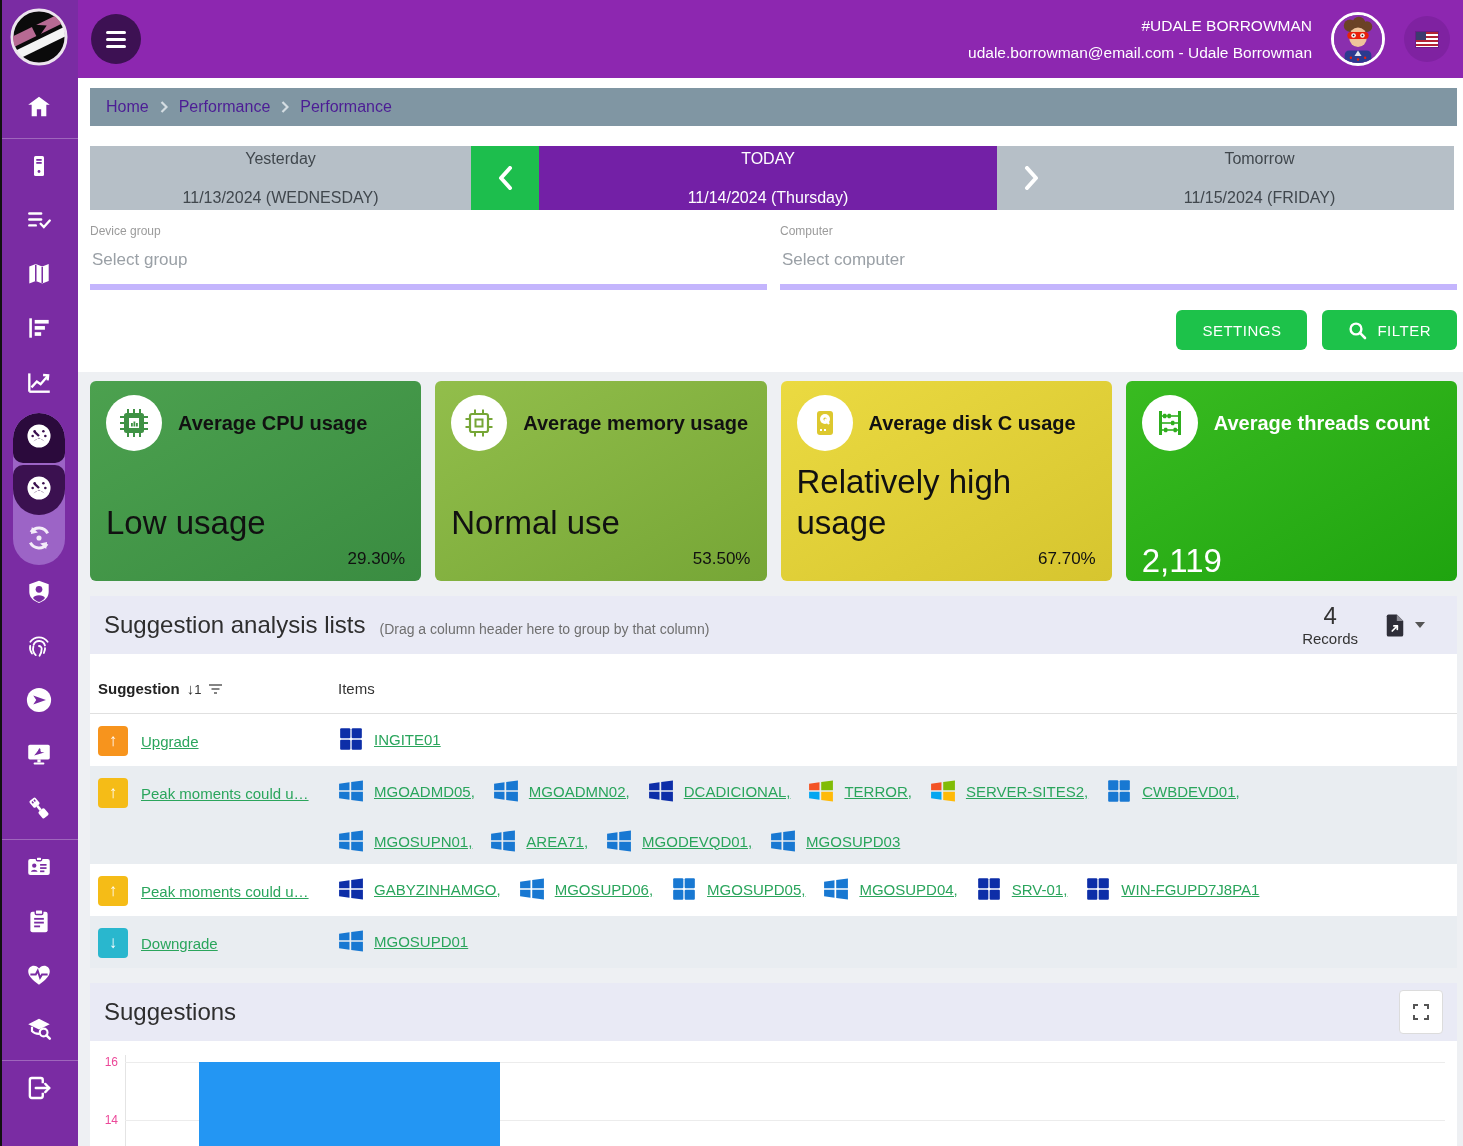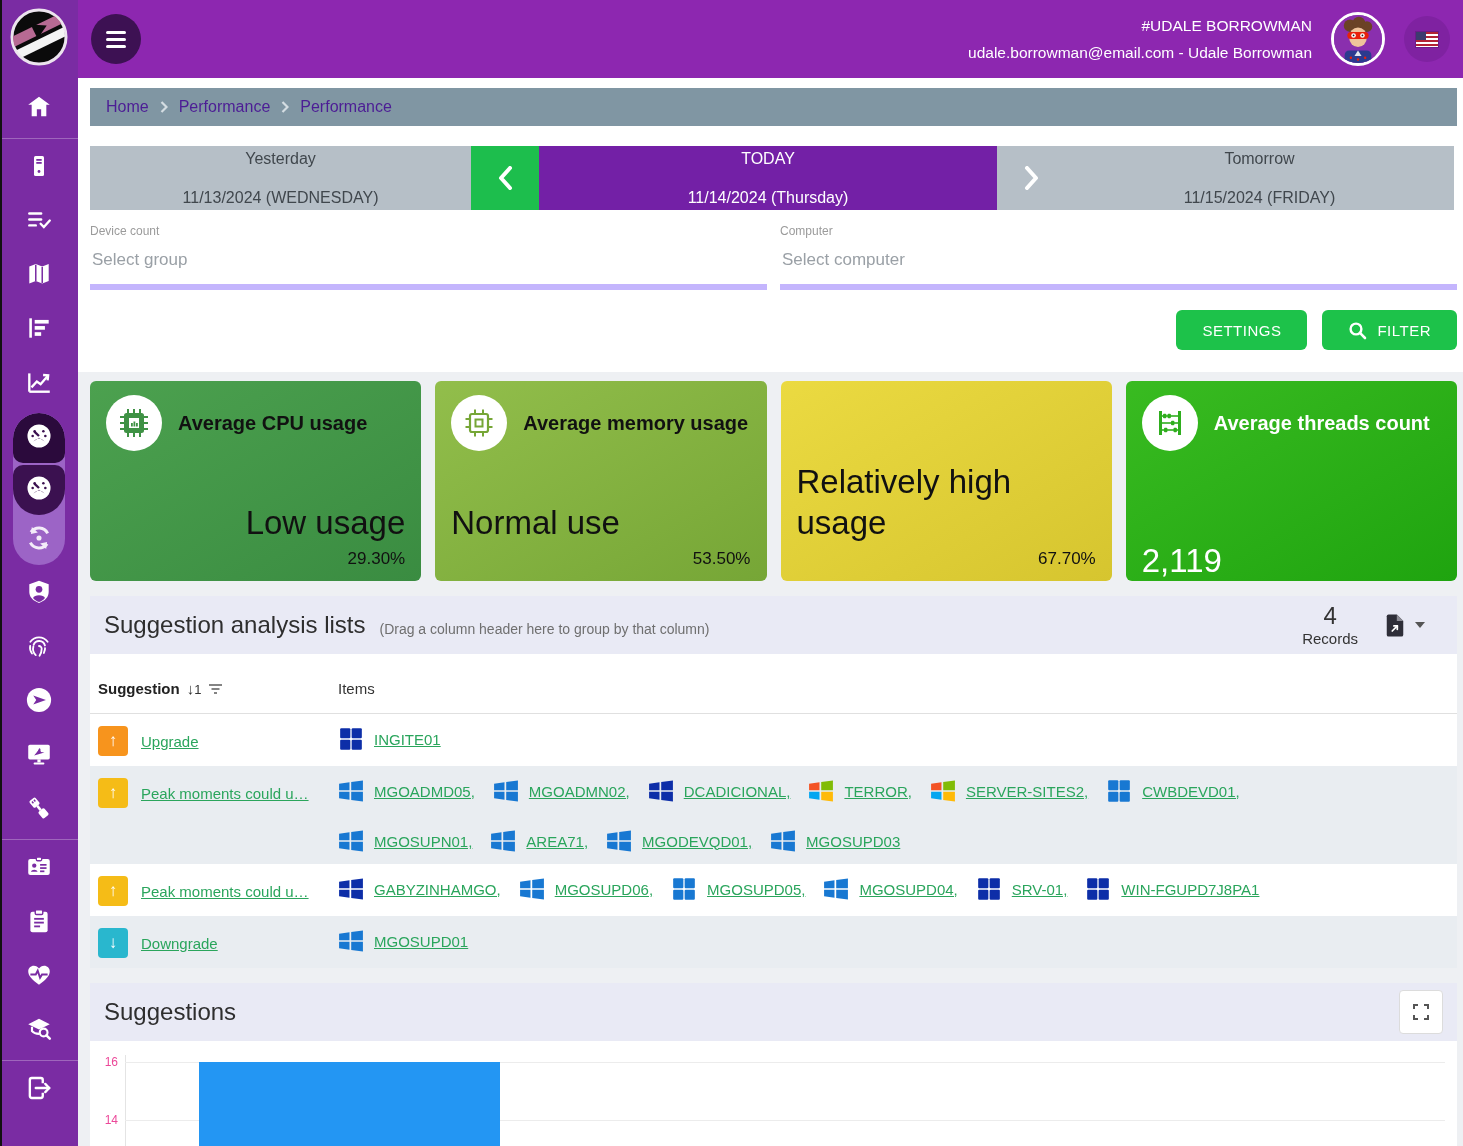"Device count" label { text: count -> group }
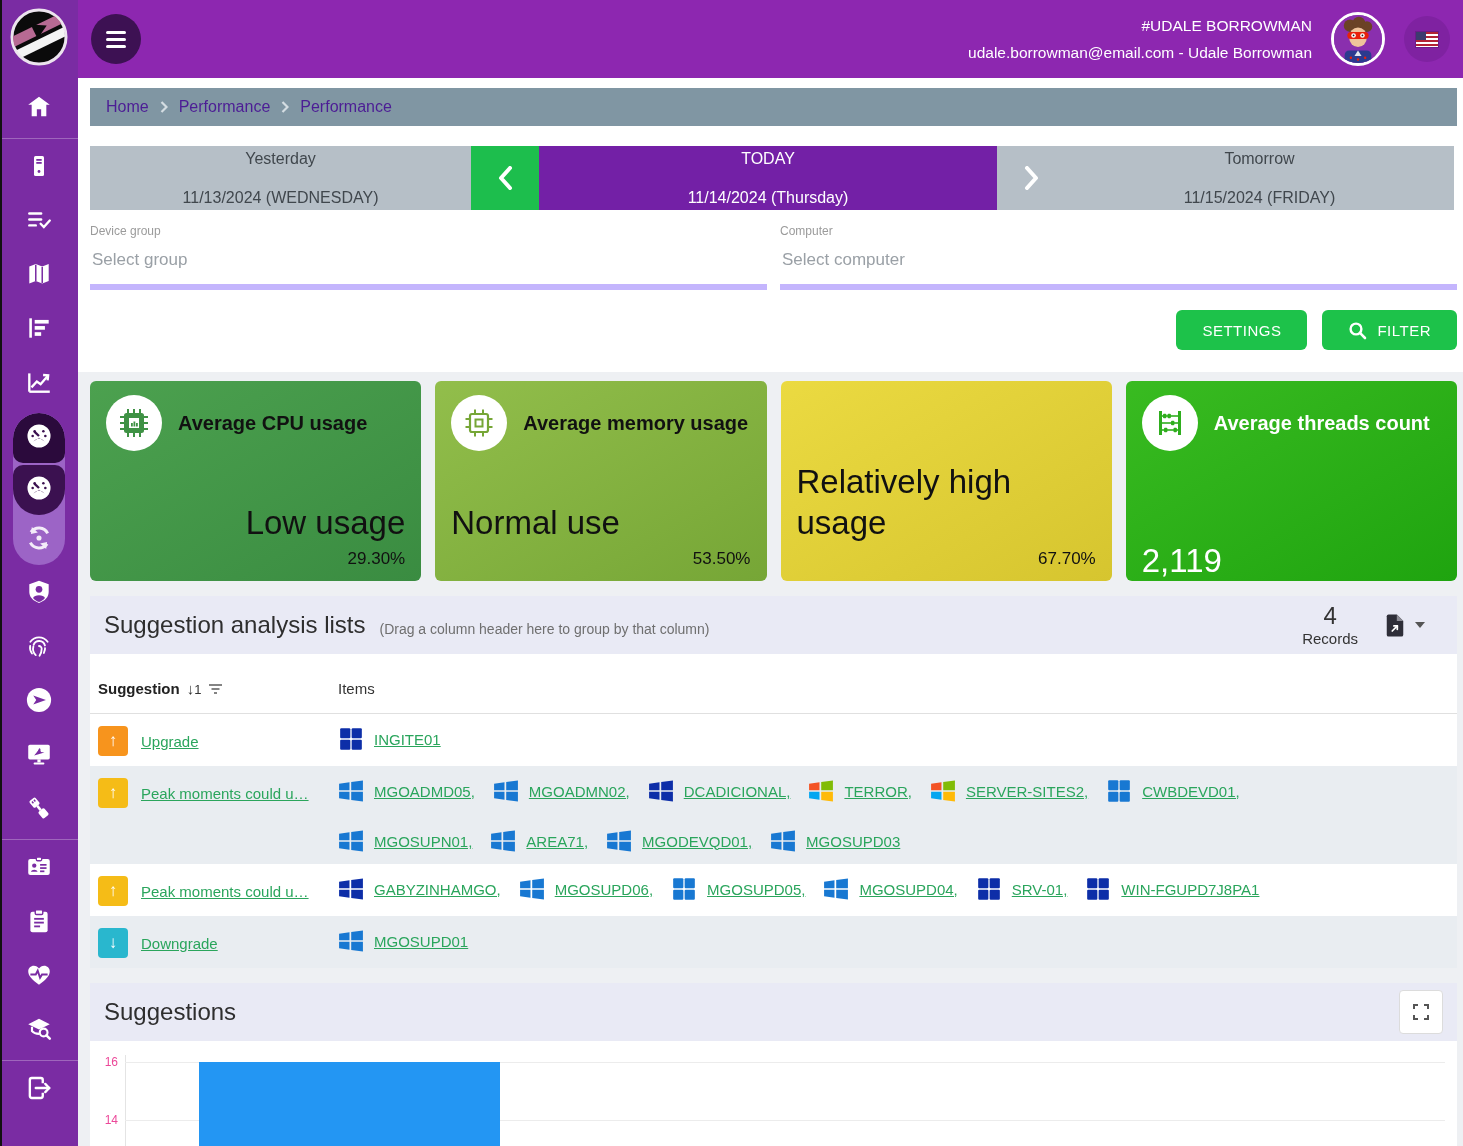"Average CPU usage" div.card { text-align: right -> none }
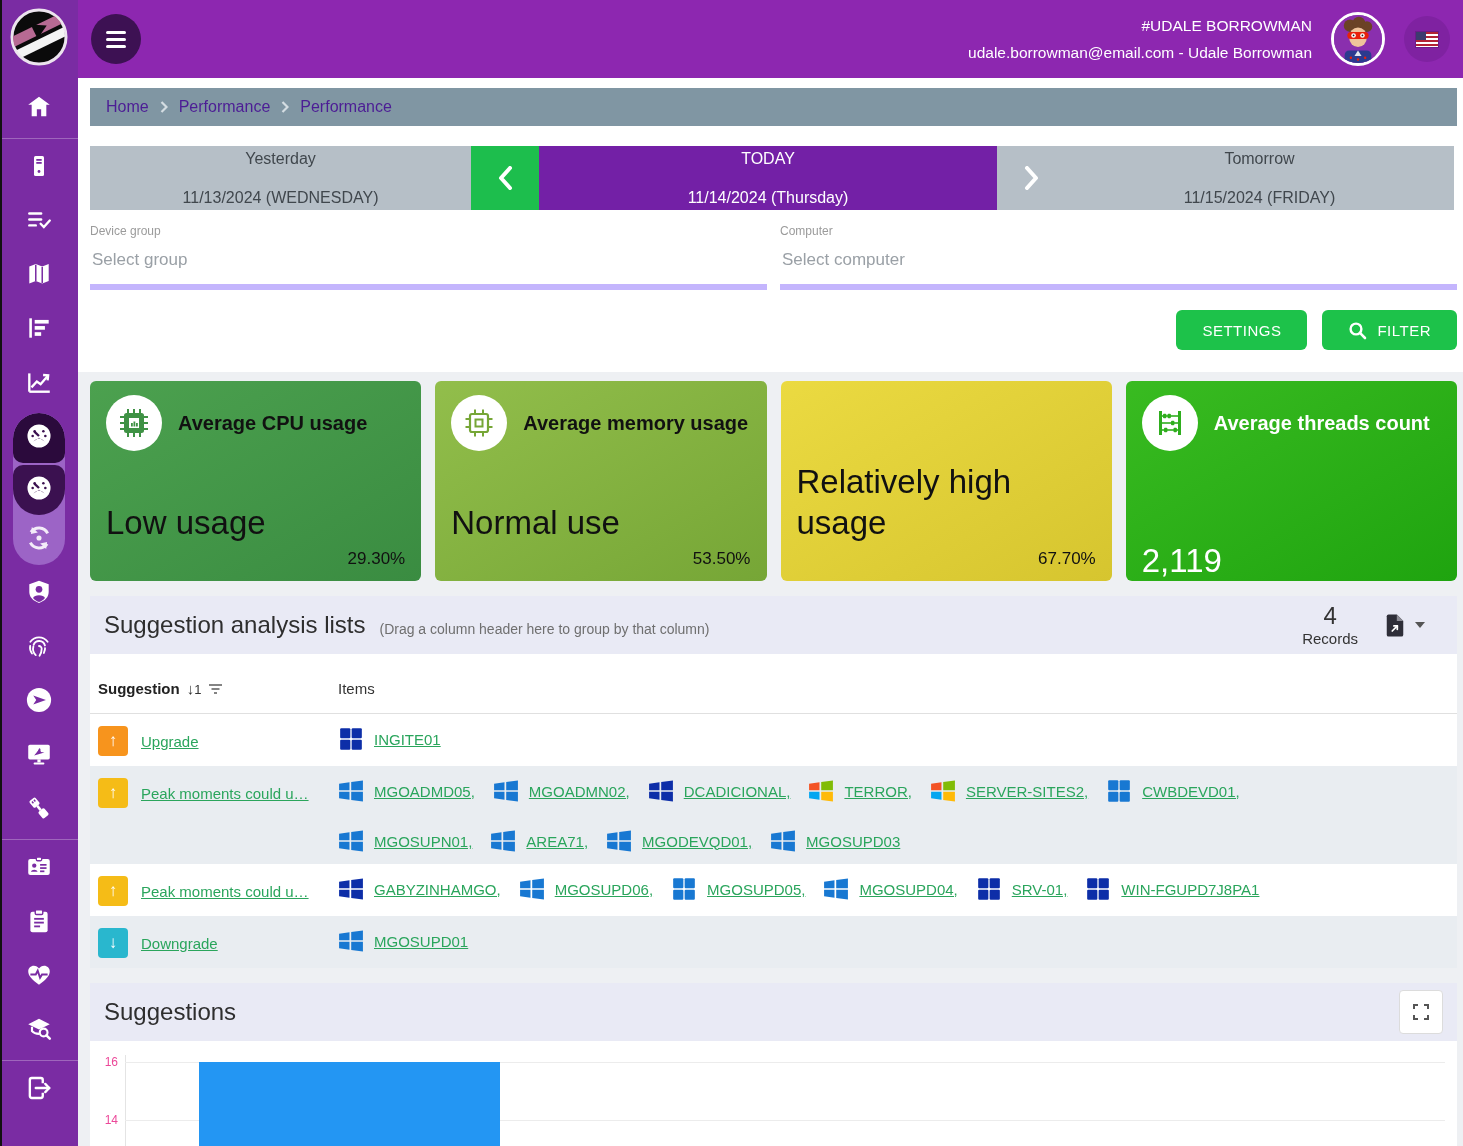"Average disk C usage" div.card-head { html: none -> <div> <span> <svg> <rect></rect> <circle></circle> <circle></circle> <line></line> <rect></rect> <rect></rect> </svg> </span> <span>Average disk C usage</span> </div> }
